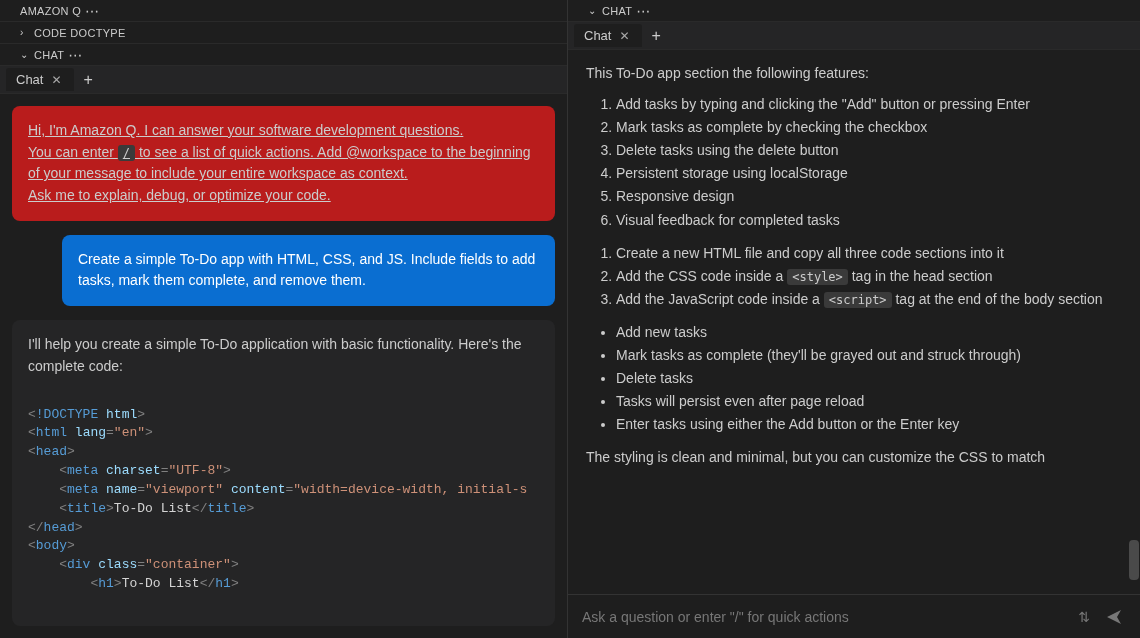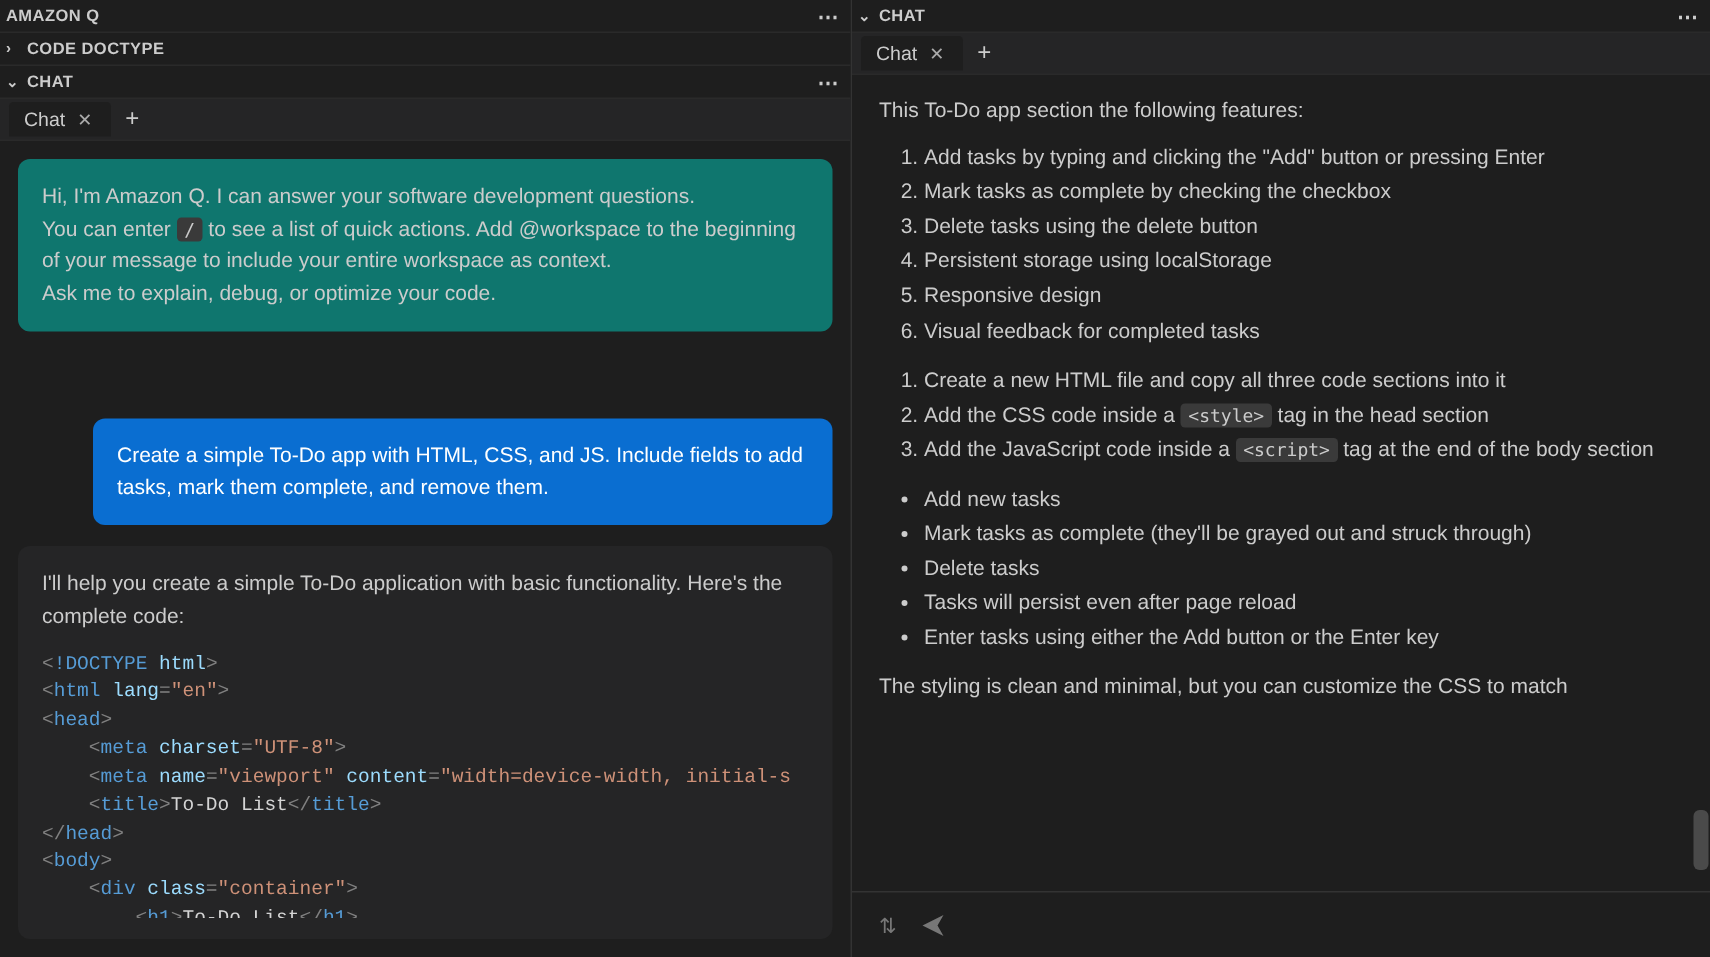"AMAZON Q" .section-header { font-weight: 700 -> 400; justify-content: space-between -> flex-start; padding: 2px 4px -> 2px 20px }
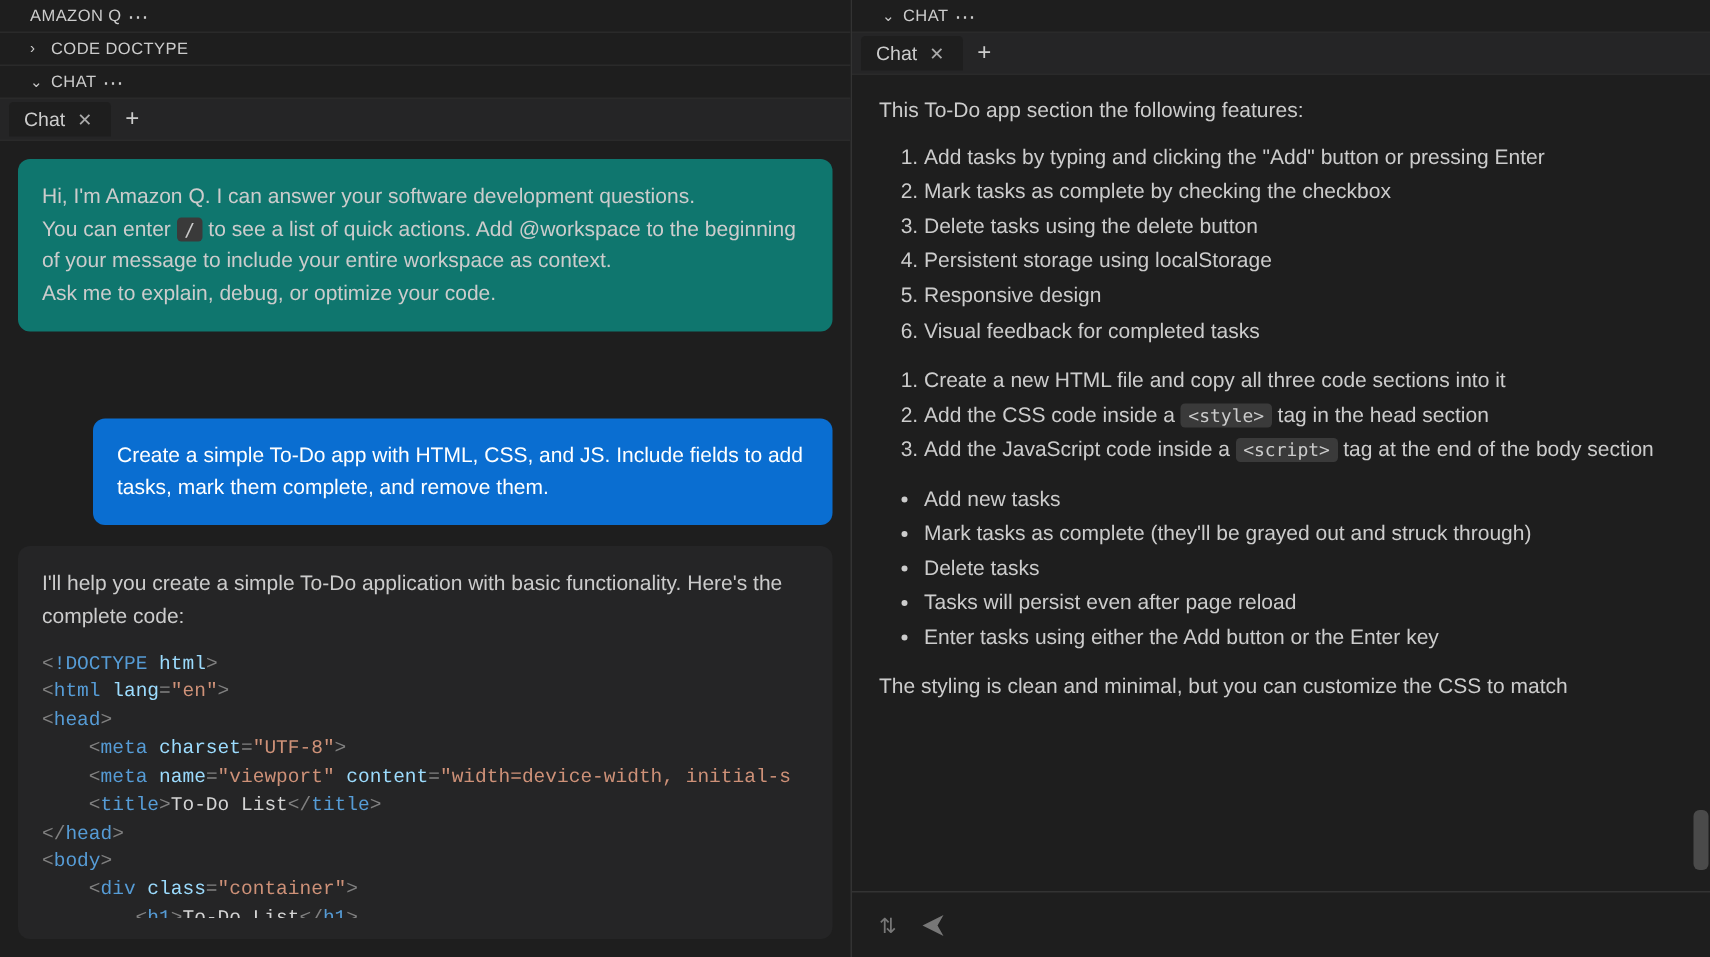"Hi, I'm Amazon Q. I" .msg-system { background: #0f766e -> #b91c1c; text-decoration: none -> underline }
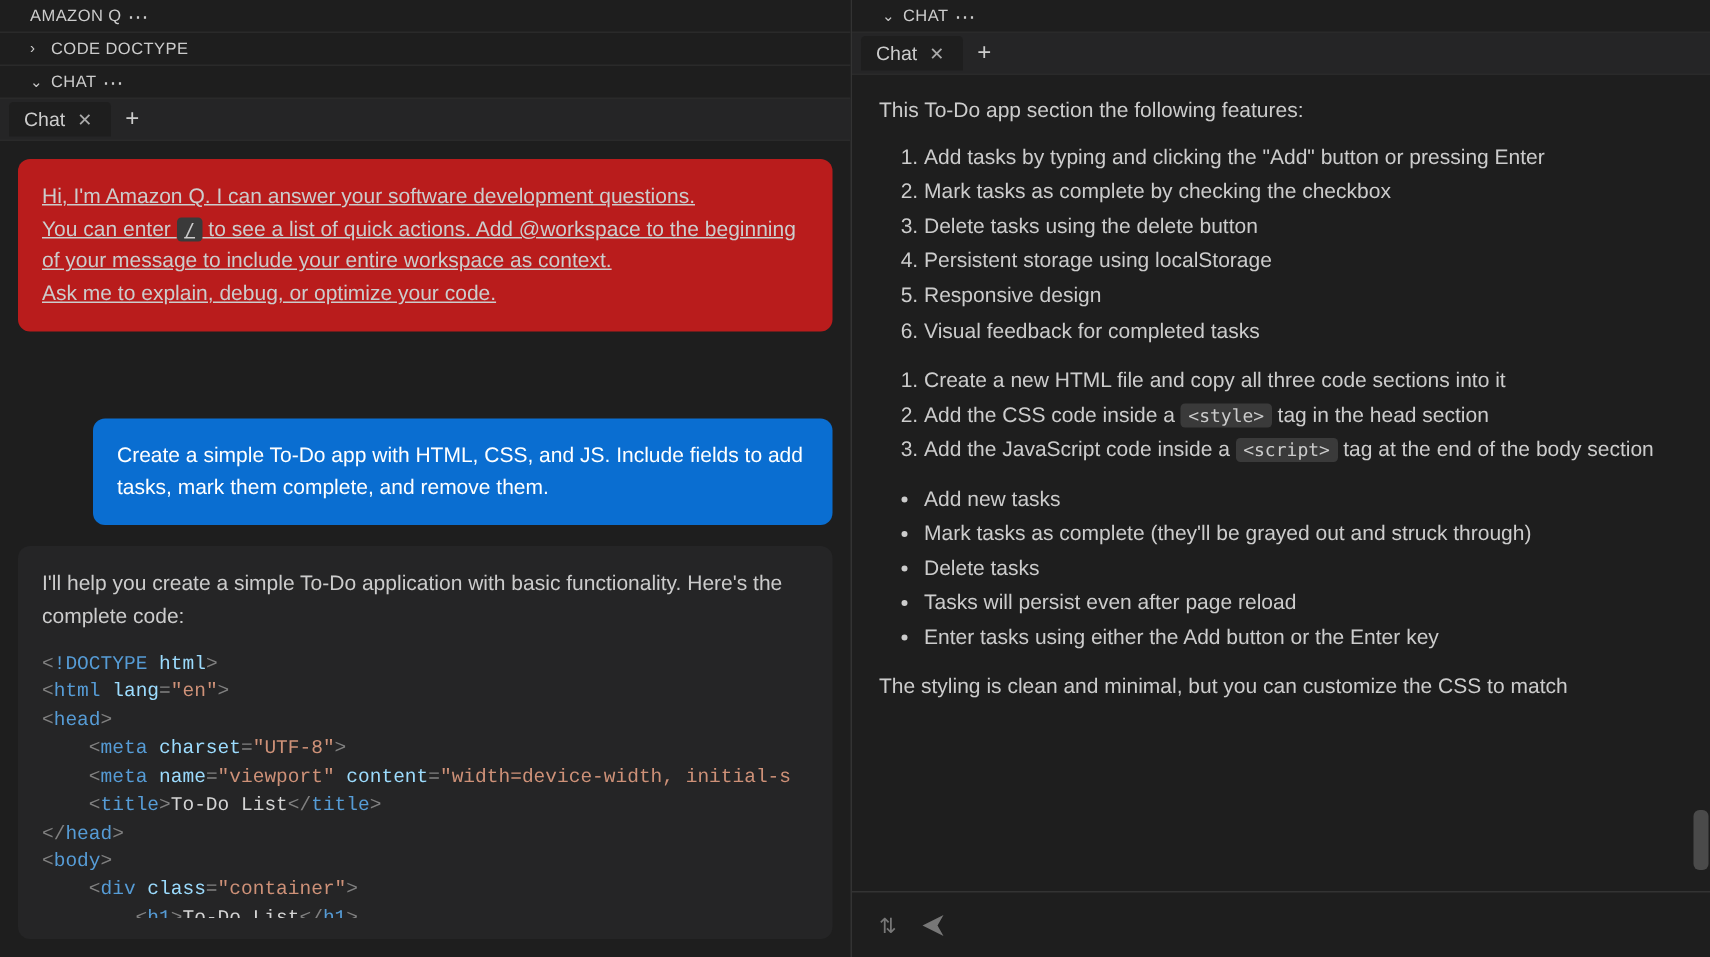"Create a simple To-Do app" .msg-user { margin-top: 44px -> none }
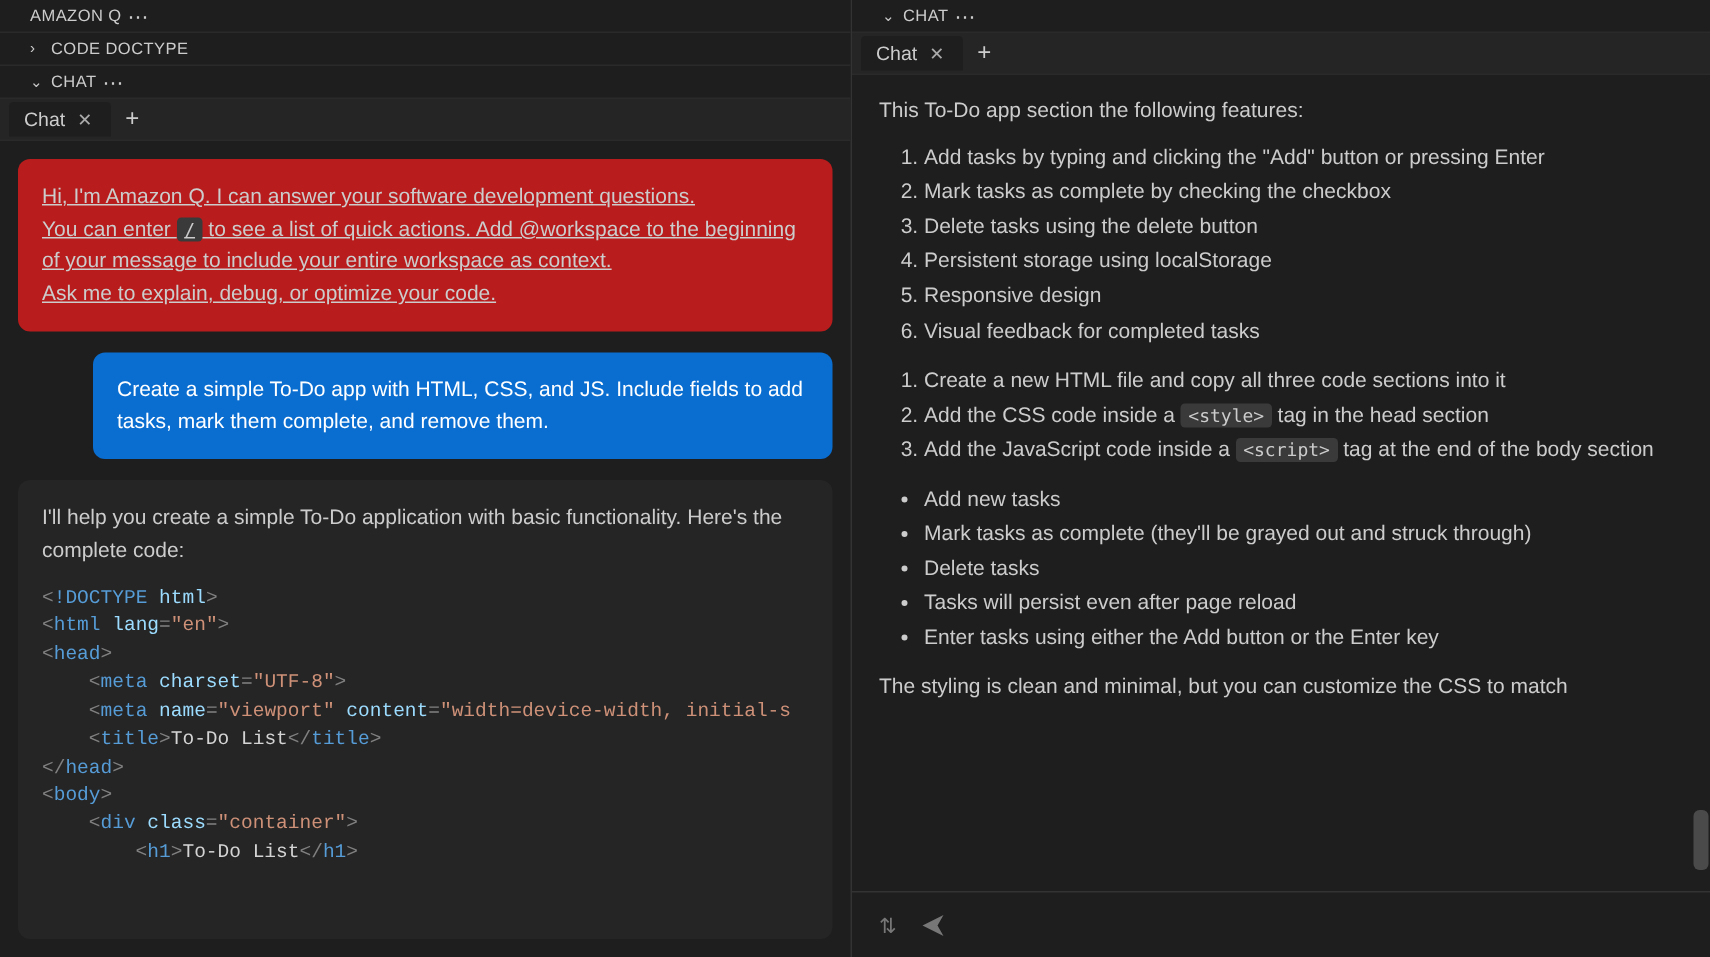"I'll help you create a" .assistant-text { margin-bottom: 12px -> 28px }
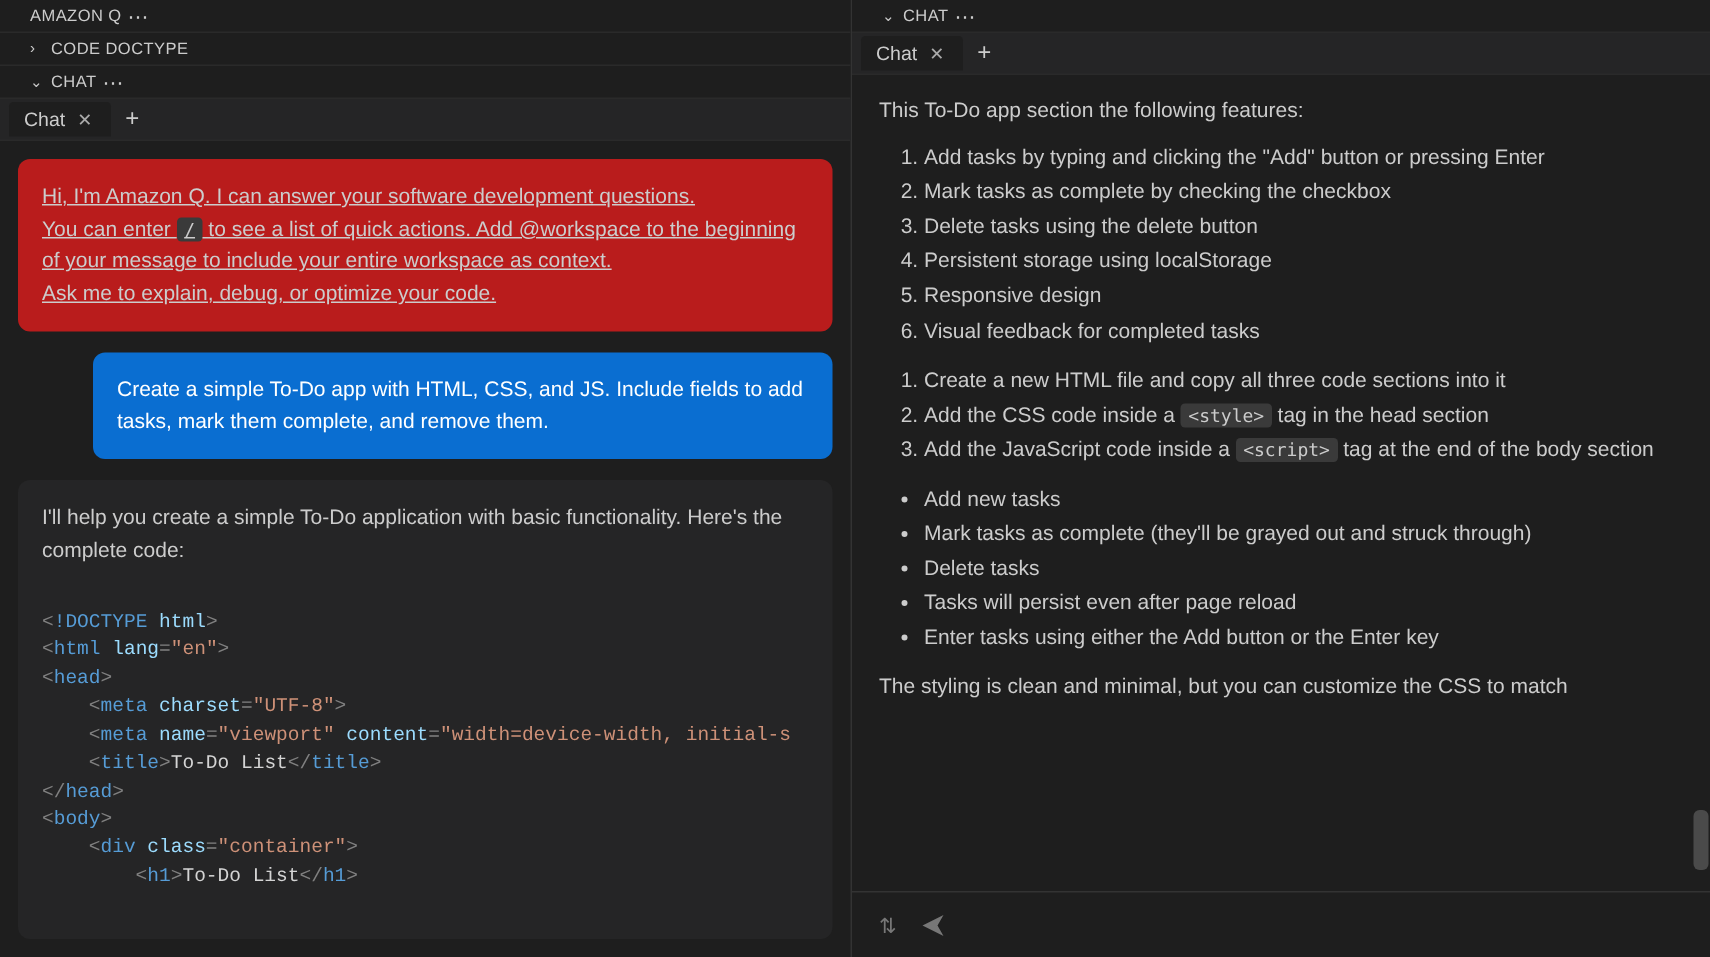"Ask a question or enter" div.input-placeholder { html: none -> <div>Ask a question or enter "/" for quick actions</div> }
